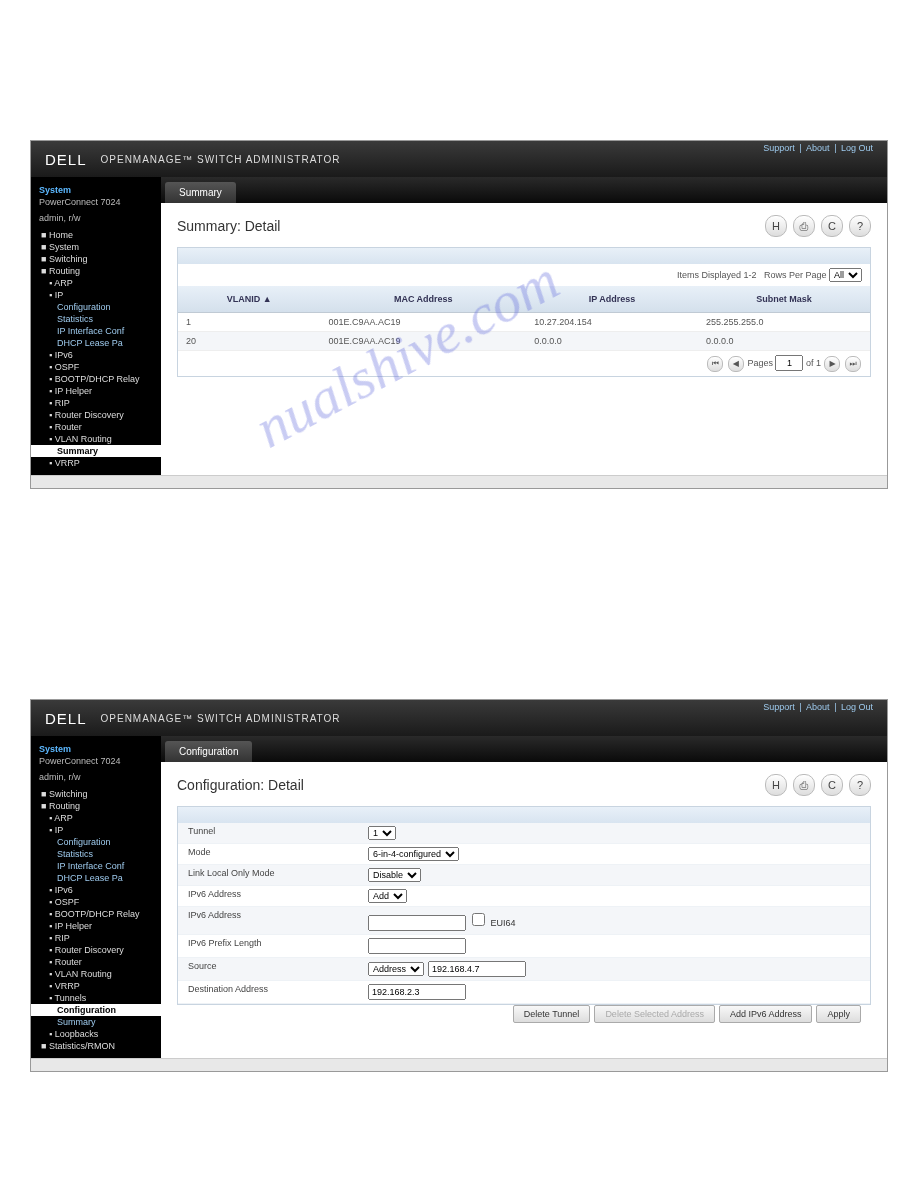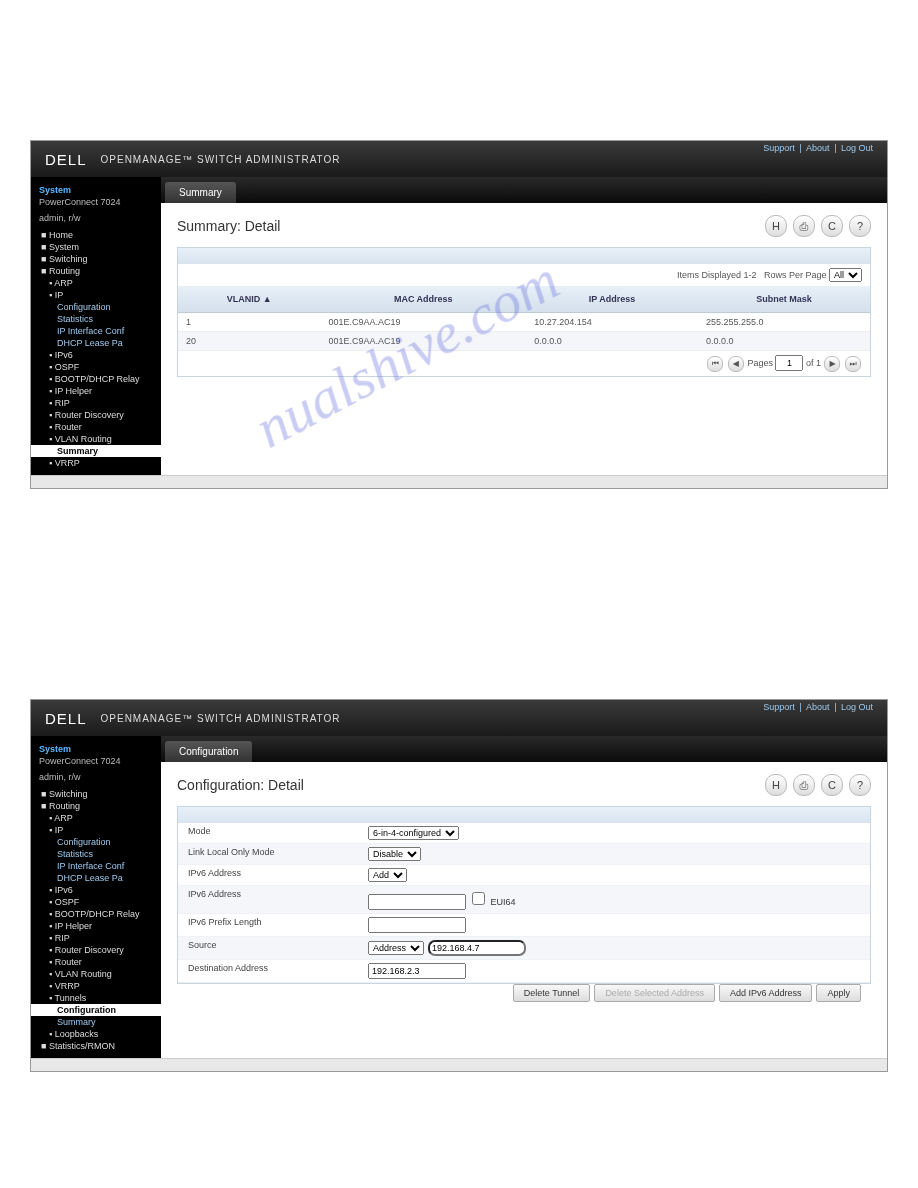"Tunnel" div.form-row { html: none -> <div> <div>Tunnel</div> <div><select><option>1</option></select></div> </div> }
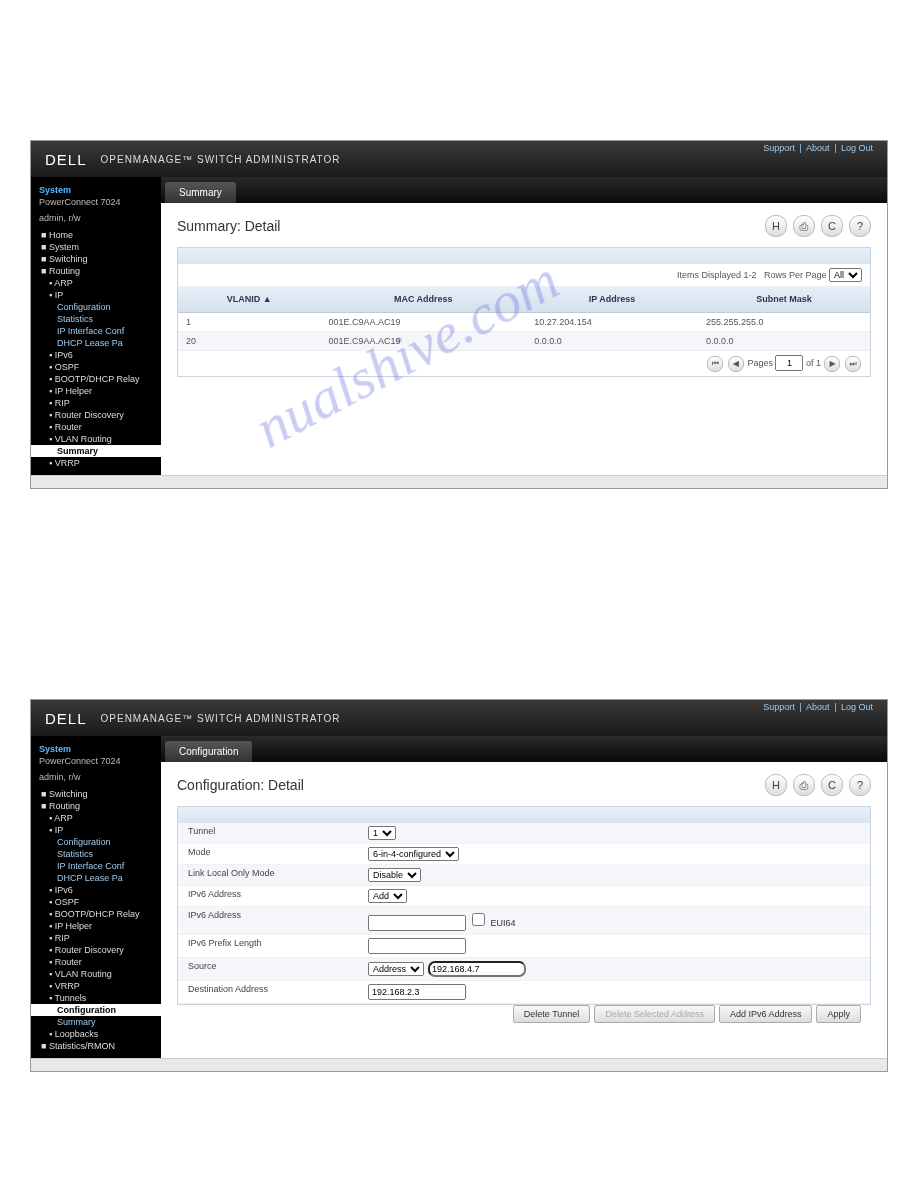"192.168.4.7" input { border-radius: 7px -> none }
